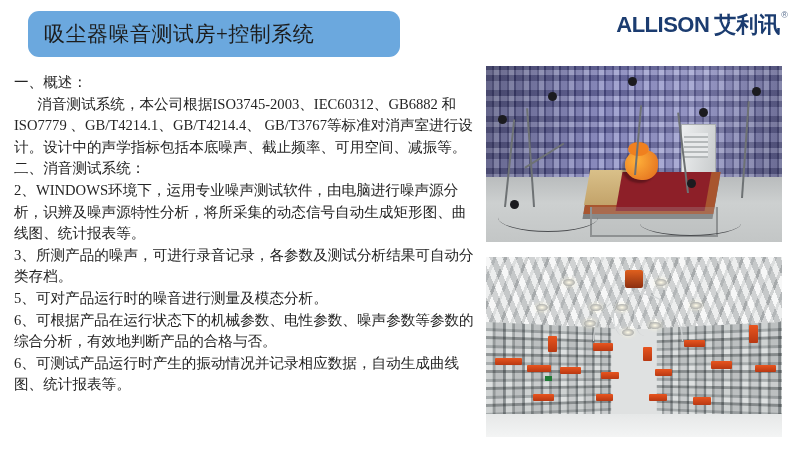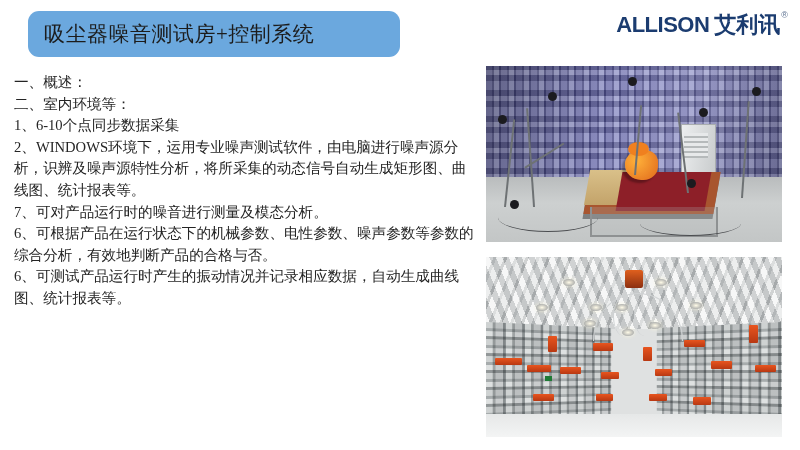"消音测试系统，本公司根据ISO3745-2003、IEC60312、GB6882" p.para { html: none -> <p>消音测试系统，本公司根据ISO3745-2003、IEC60312、GB6882 和 ISO7779 、GB/T4214.1、GB/T4214.4、 GB/T3767等标准对消声室进行设计。设计中的声学指标包括本底噪声、截止频率、可用空间、减振等。</p> }
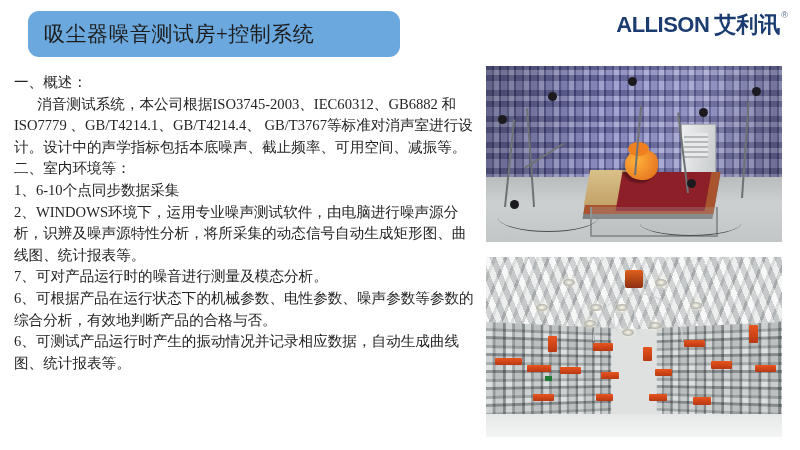"二、室内环境等：" p.para { text: 室内环境等 -> 消音测试系统 }
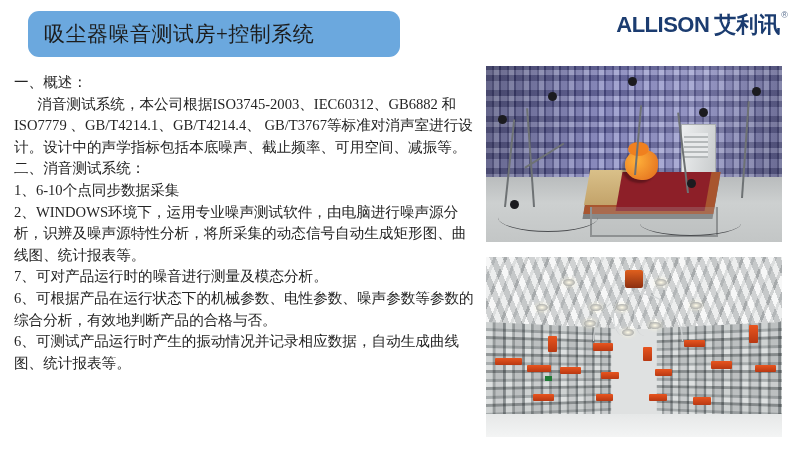"1、6-10个点同步数据采集" p.para { html: <p>1、6-10个点同步数据采集</p> -> none }
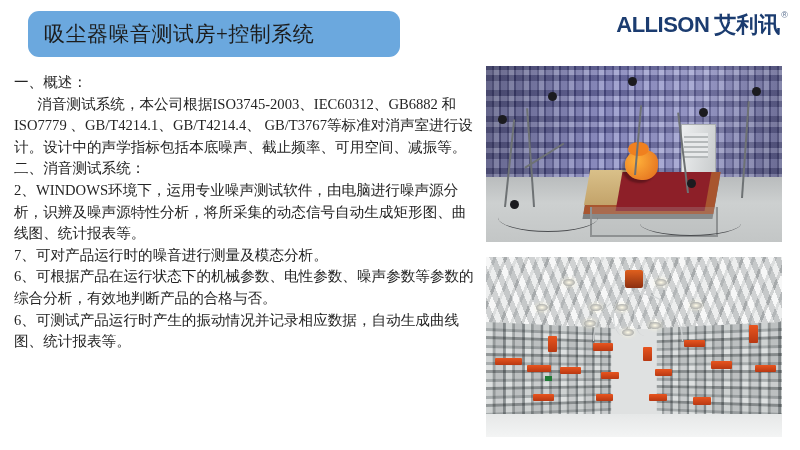"3、所测产品的噪声，可进行录音记录，各参数及测试分析结果可自动分类存档。" p.para { html: none -> <p>3、所测产品的噪声，可进行录音记录，各参数及测试分析结果可自动分类存档。</p> }
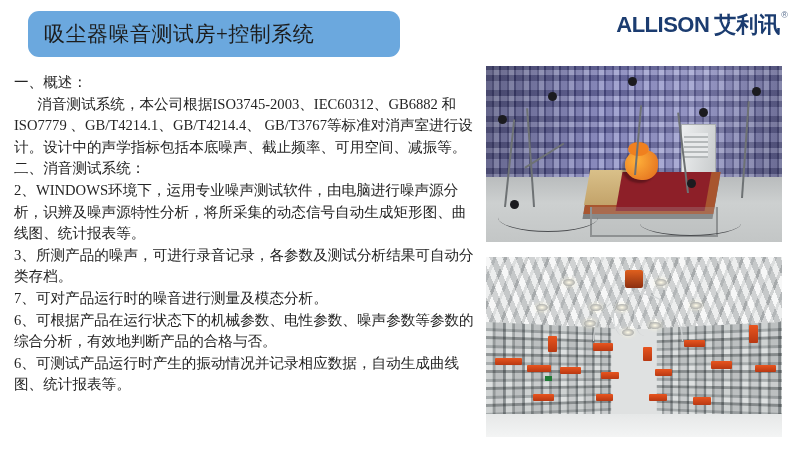"7、可对产品运行时的噪音进行测量及模态分析。" p.para { text: 7 -> 5 }
